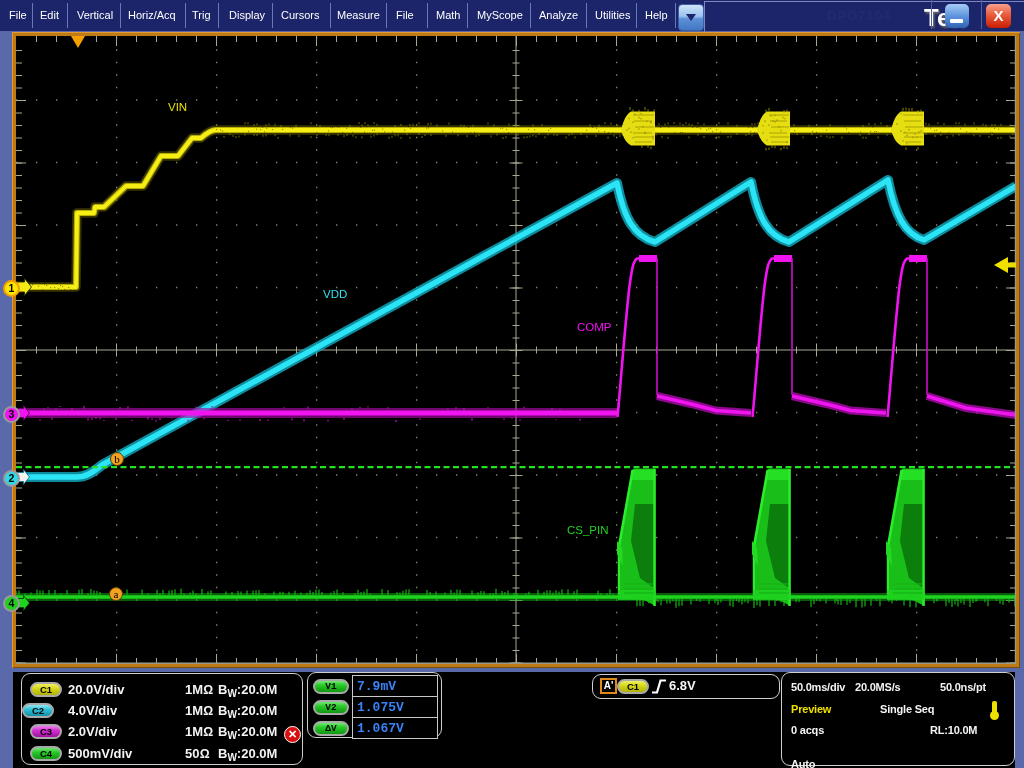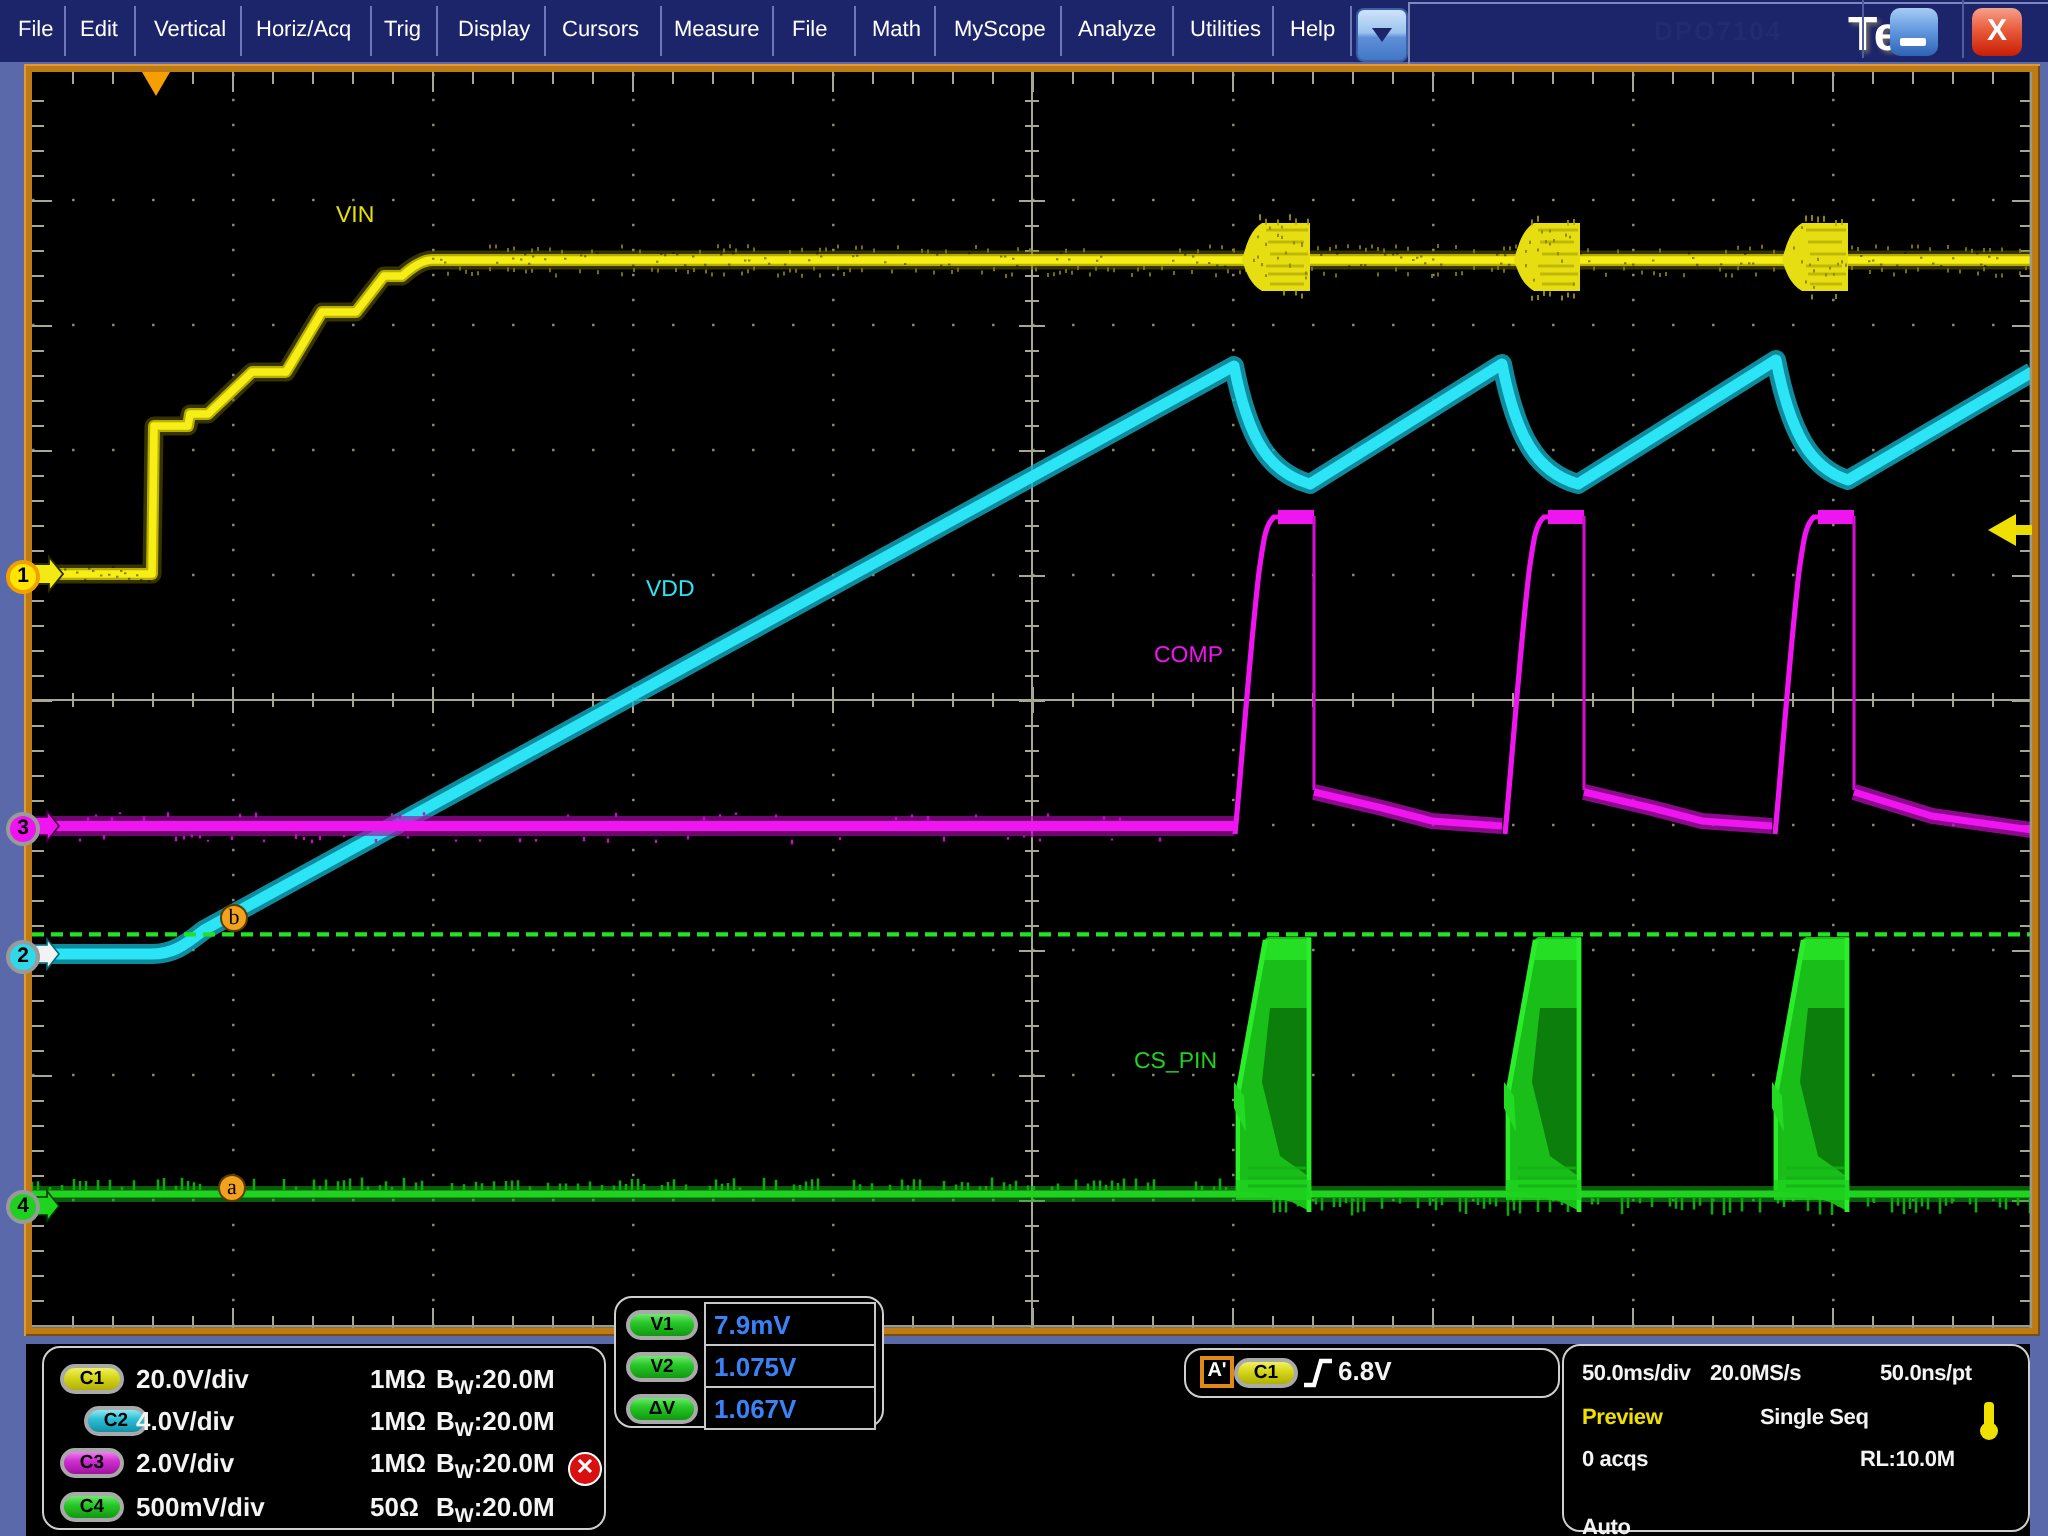"V1" div.panel { font-family: none -> Liberation Mono, monospace; top: 648px -> 672px }
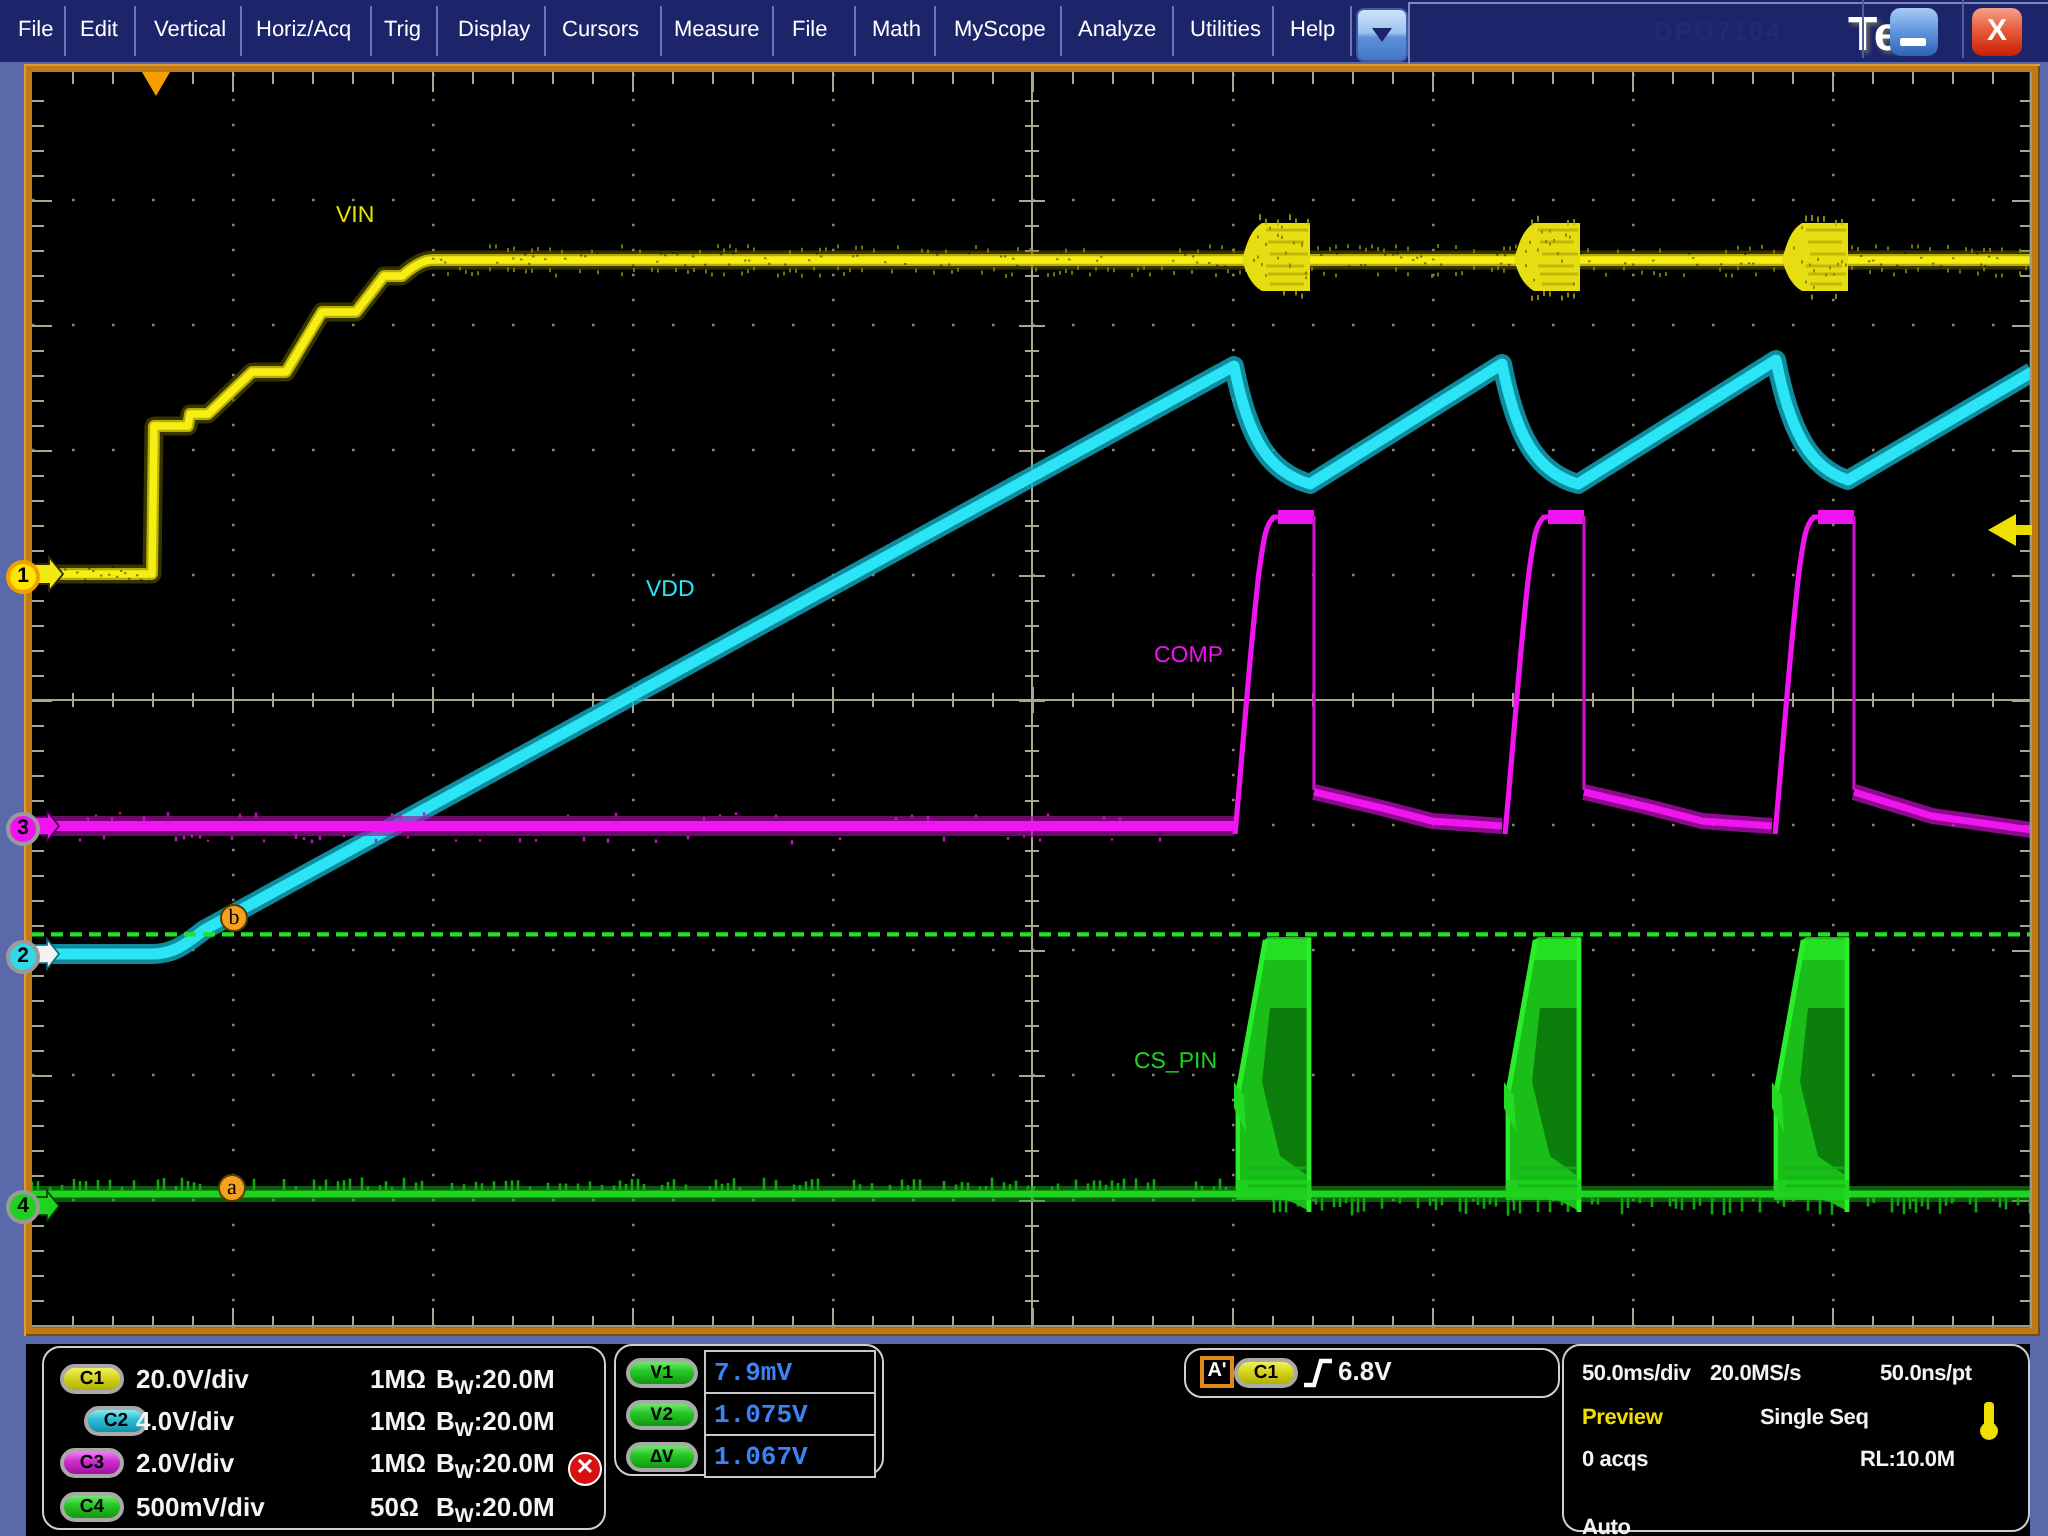"C2" div.badge { left: 20px -> 0 }
